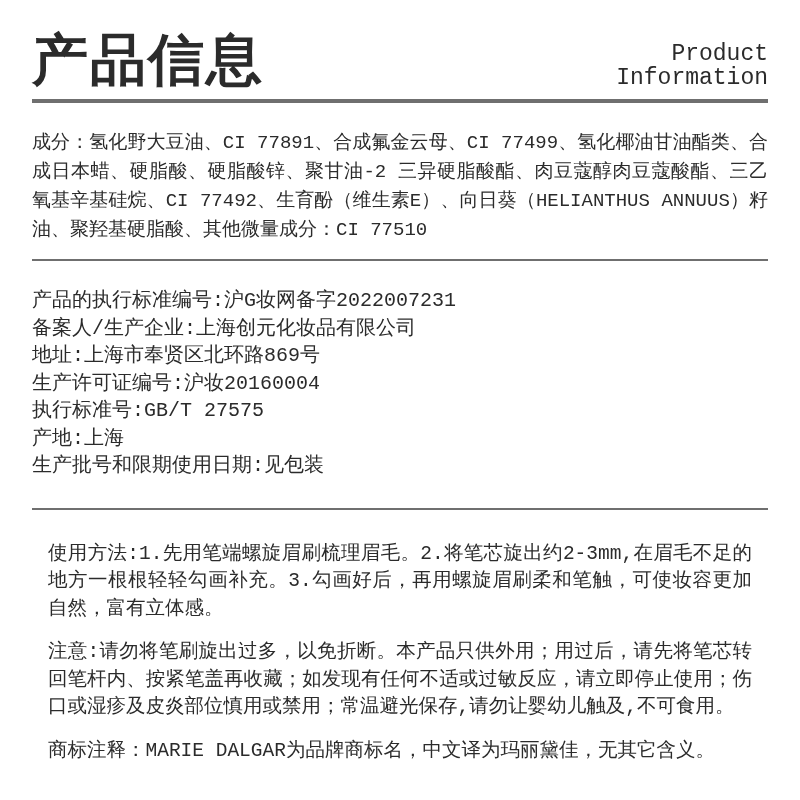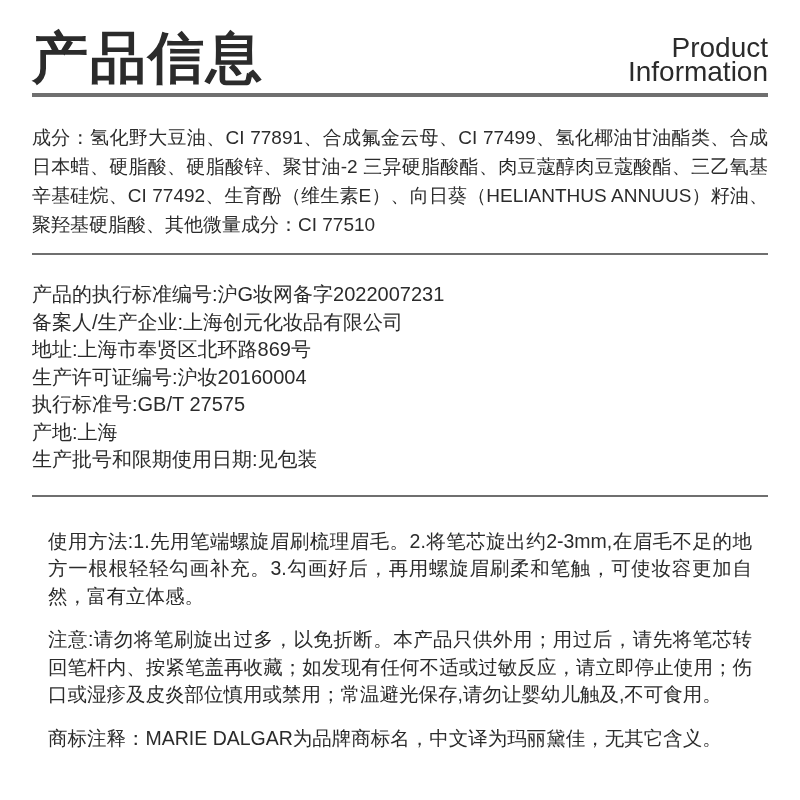"产品信息" .page { font-family: none -> Liberation Mono, monospace; padding: 8px 32px -> 14px 32px }
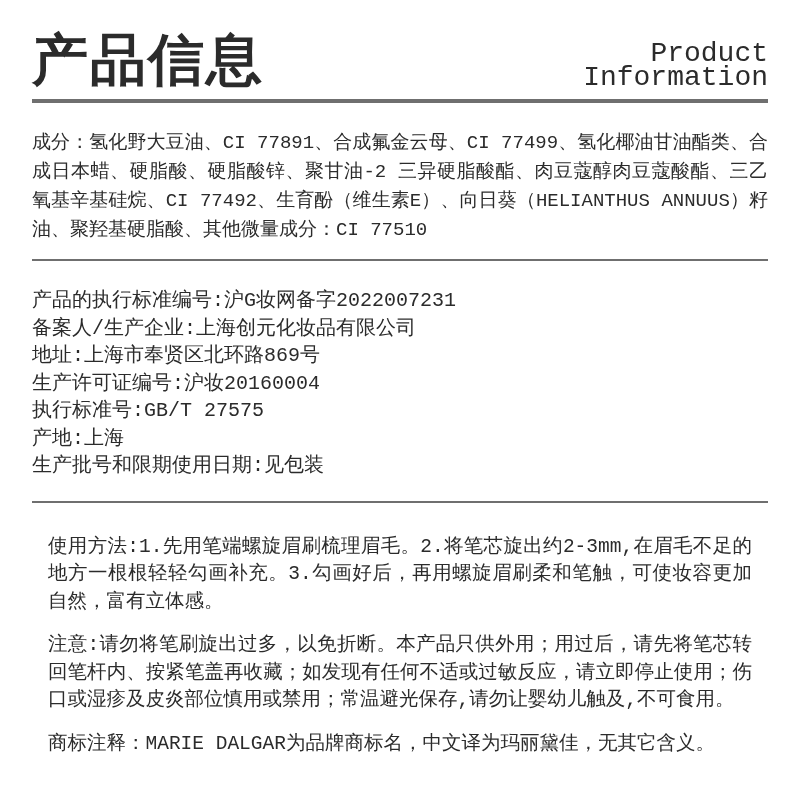"Product" .title-en { font-size: 28px -> 23px }
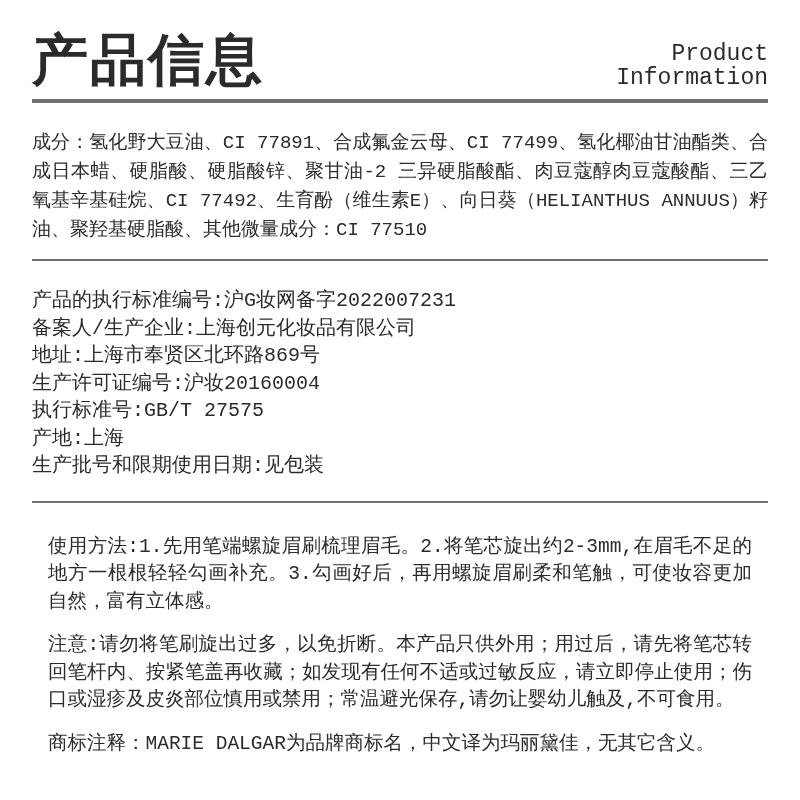"产品的执行标准编号:沪G妆网备字2022007231" .registration { margin-bottom: 21px -> 28px }
